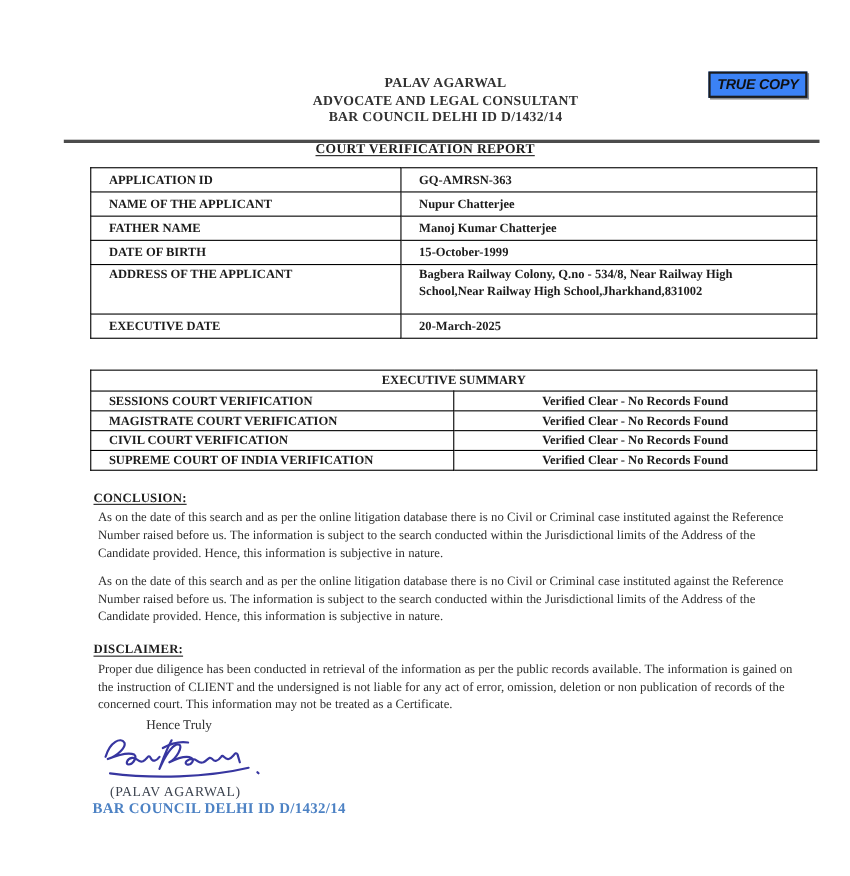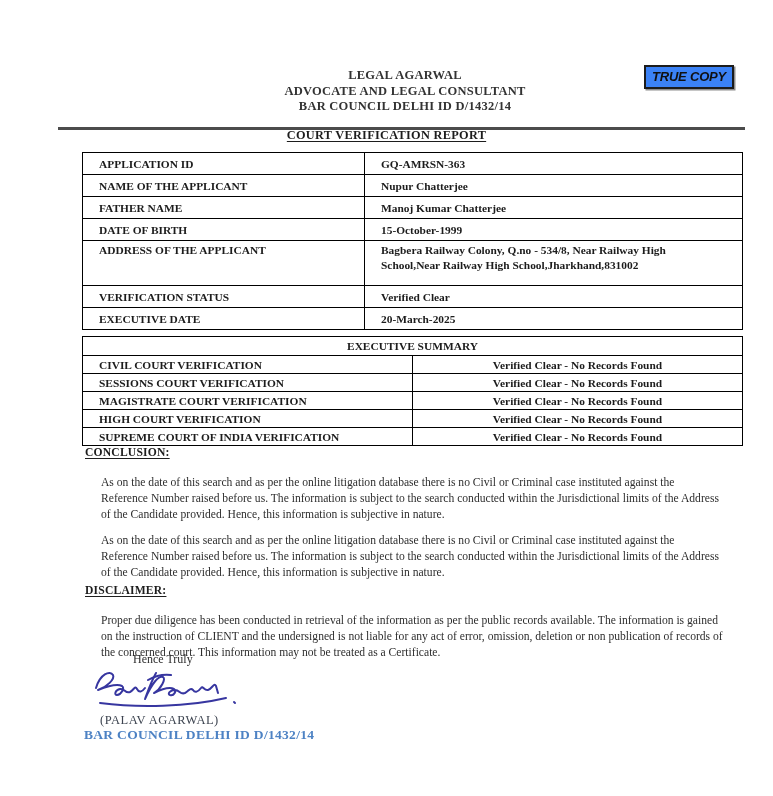"LEGAL AGARWAL" div { text: LEGAL -> PALAV }
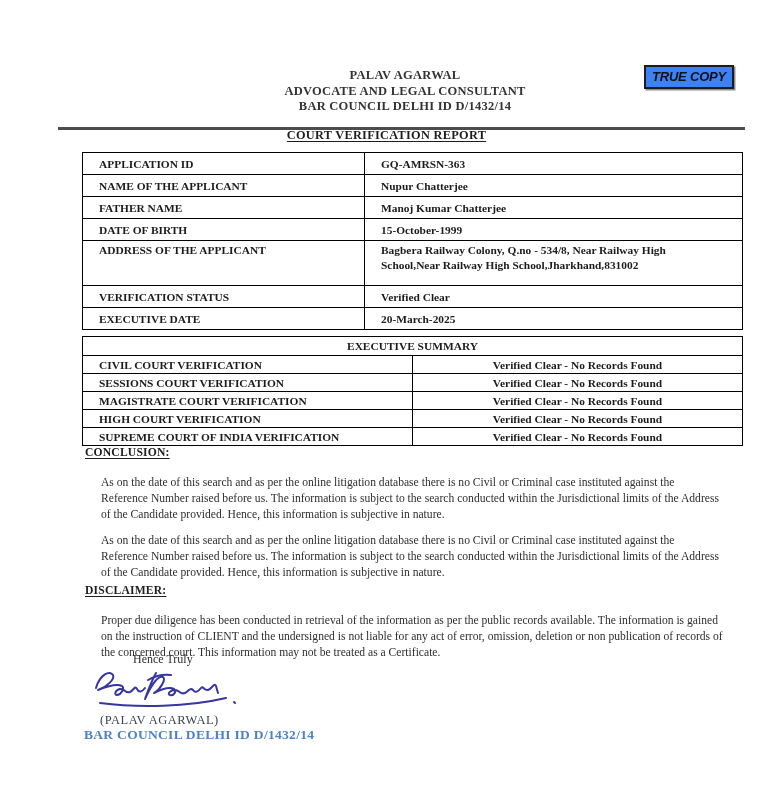"VERIFICATION STATUS" tr.r22 { html: <tr> <td>VERIFICATION STATUS</td> <td>Verified Clear</td> </tr> -> none }
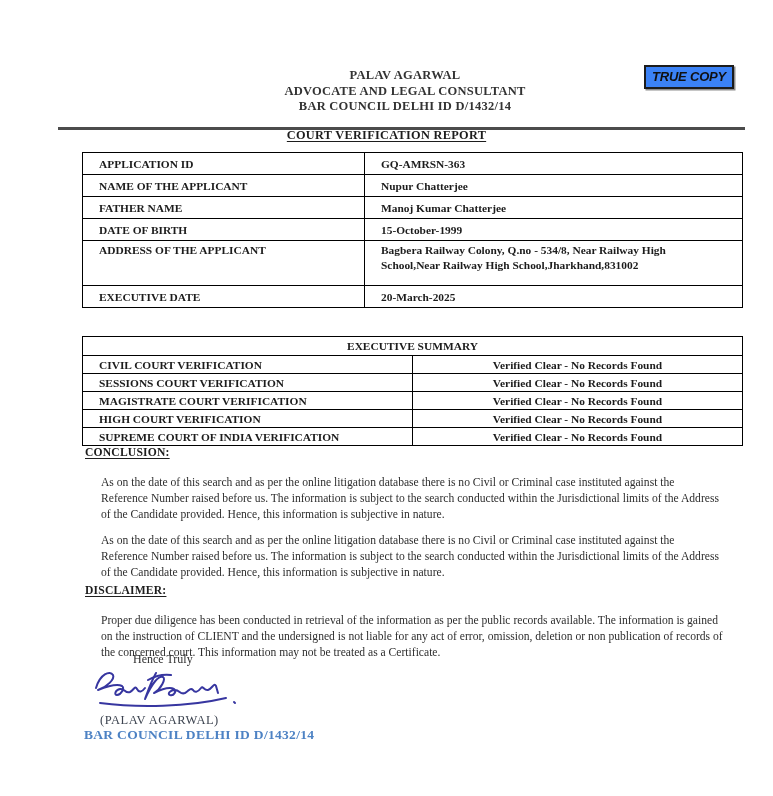"CIVIL COURT VERIFICATION" tr.r18 { html: <tr> <td>CIVIL COURT VERIFICATION</td> <td>Verified Clear - No Records Found</td> </tr> -> none }
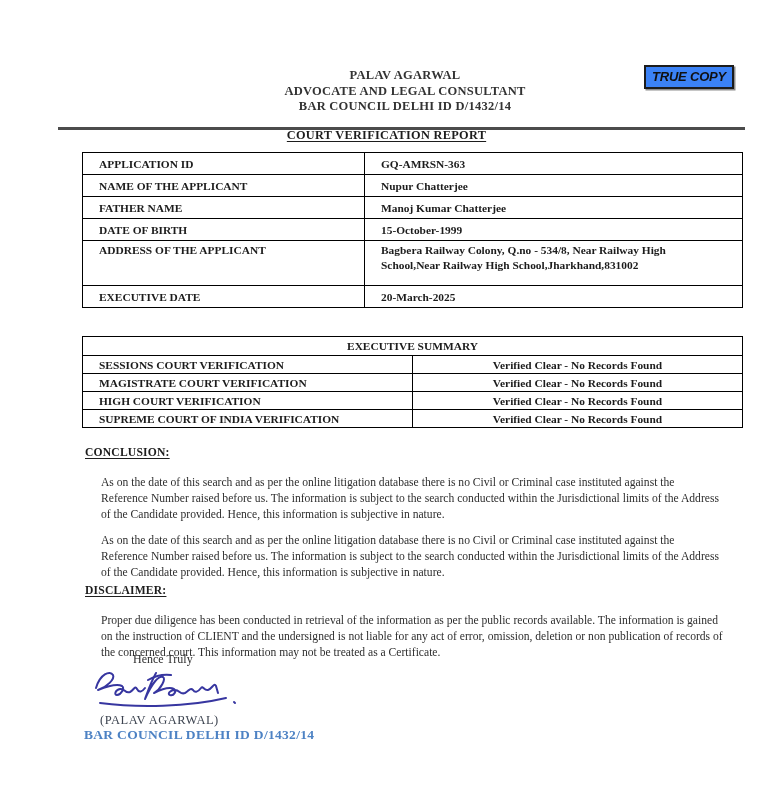"HIGH COURT VERIFICATION" td.col-label { text: HIGH -> CIVIL }
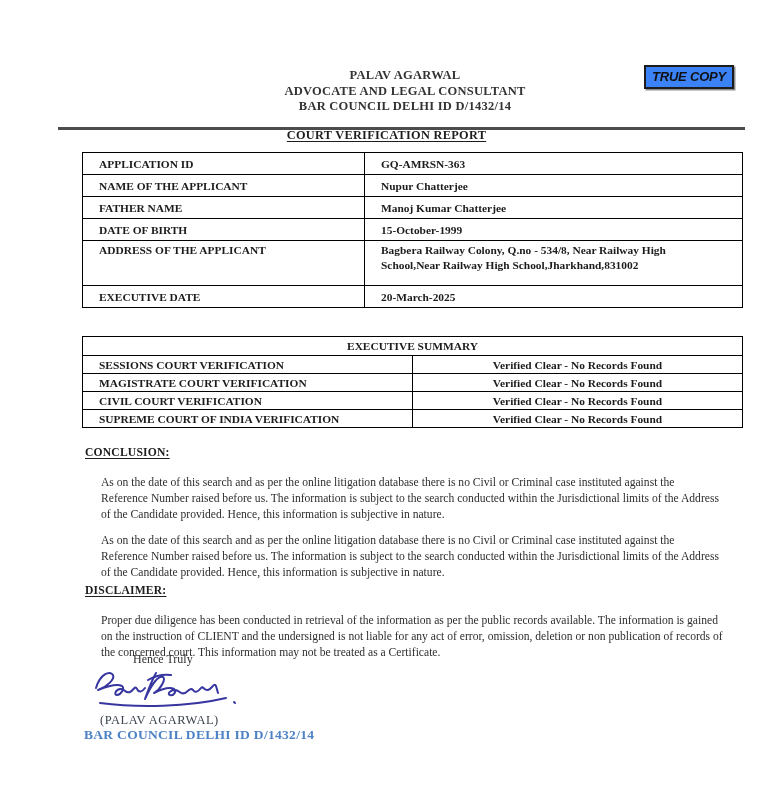"As on the date of" .sec-body { margin: 16px -> 4px }
